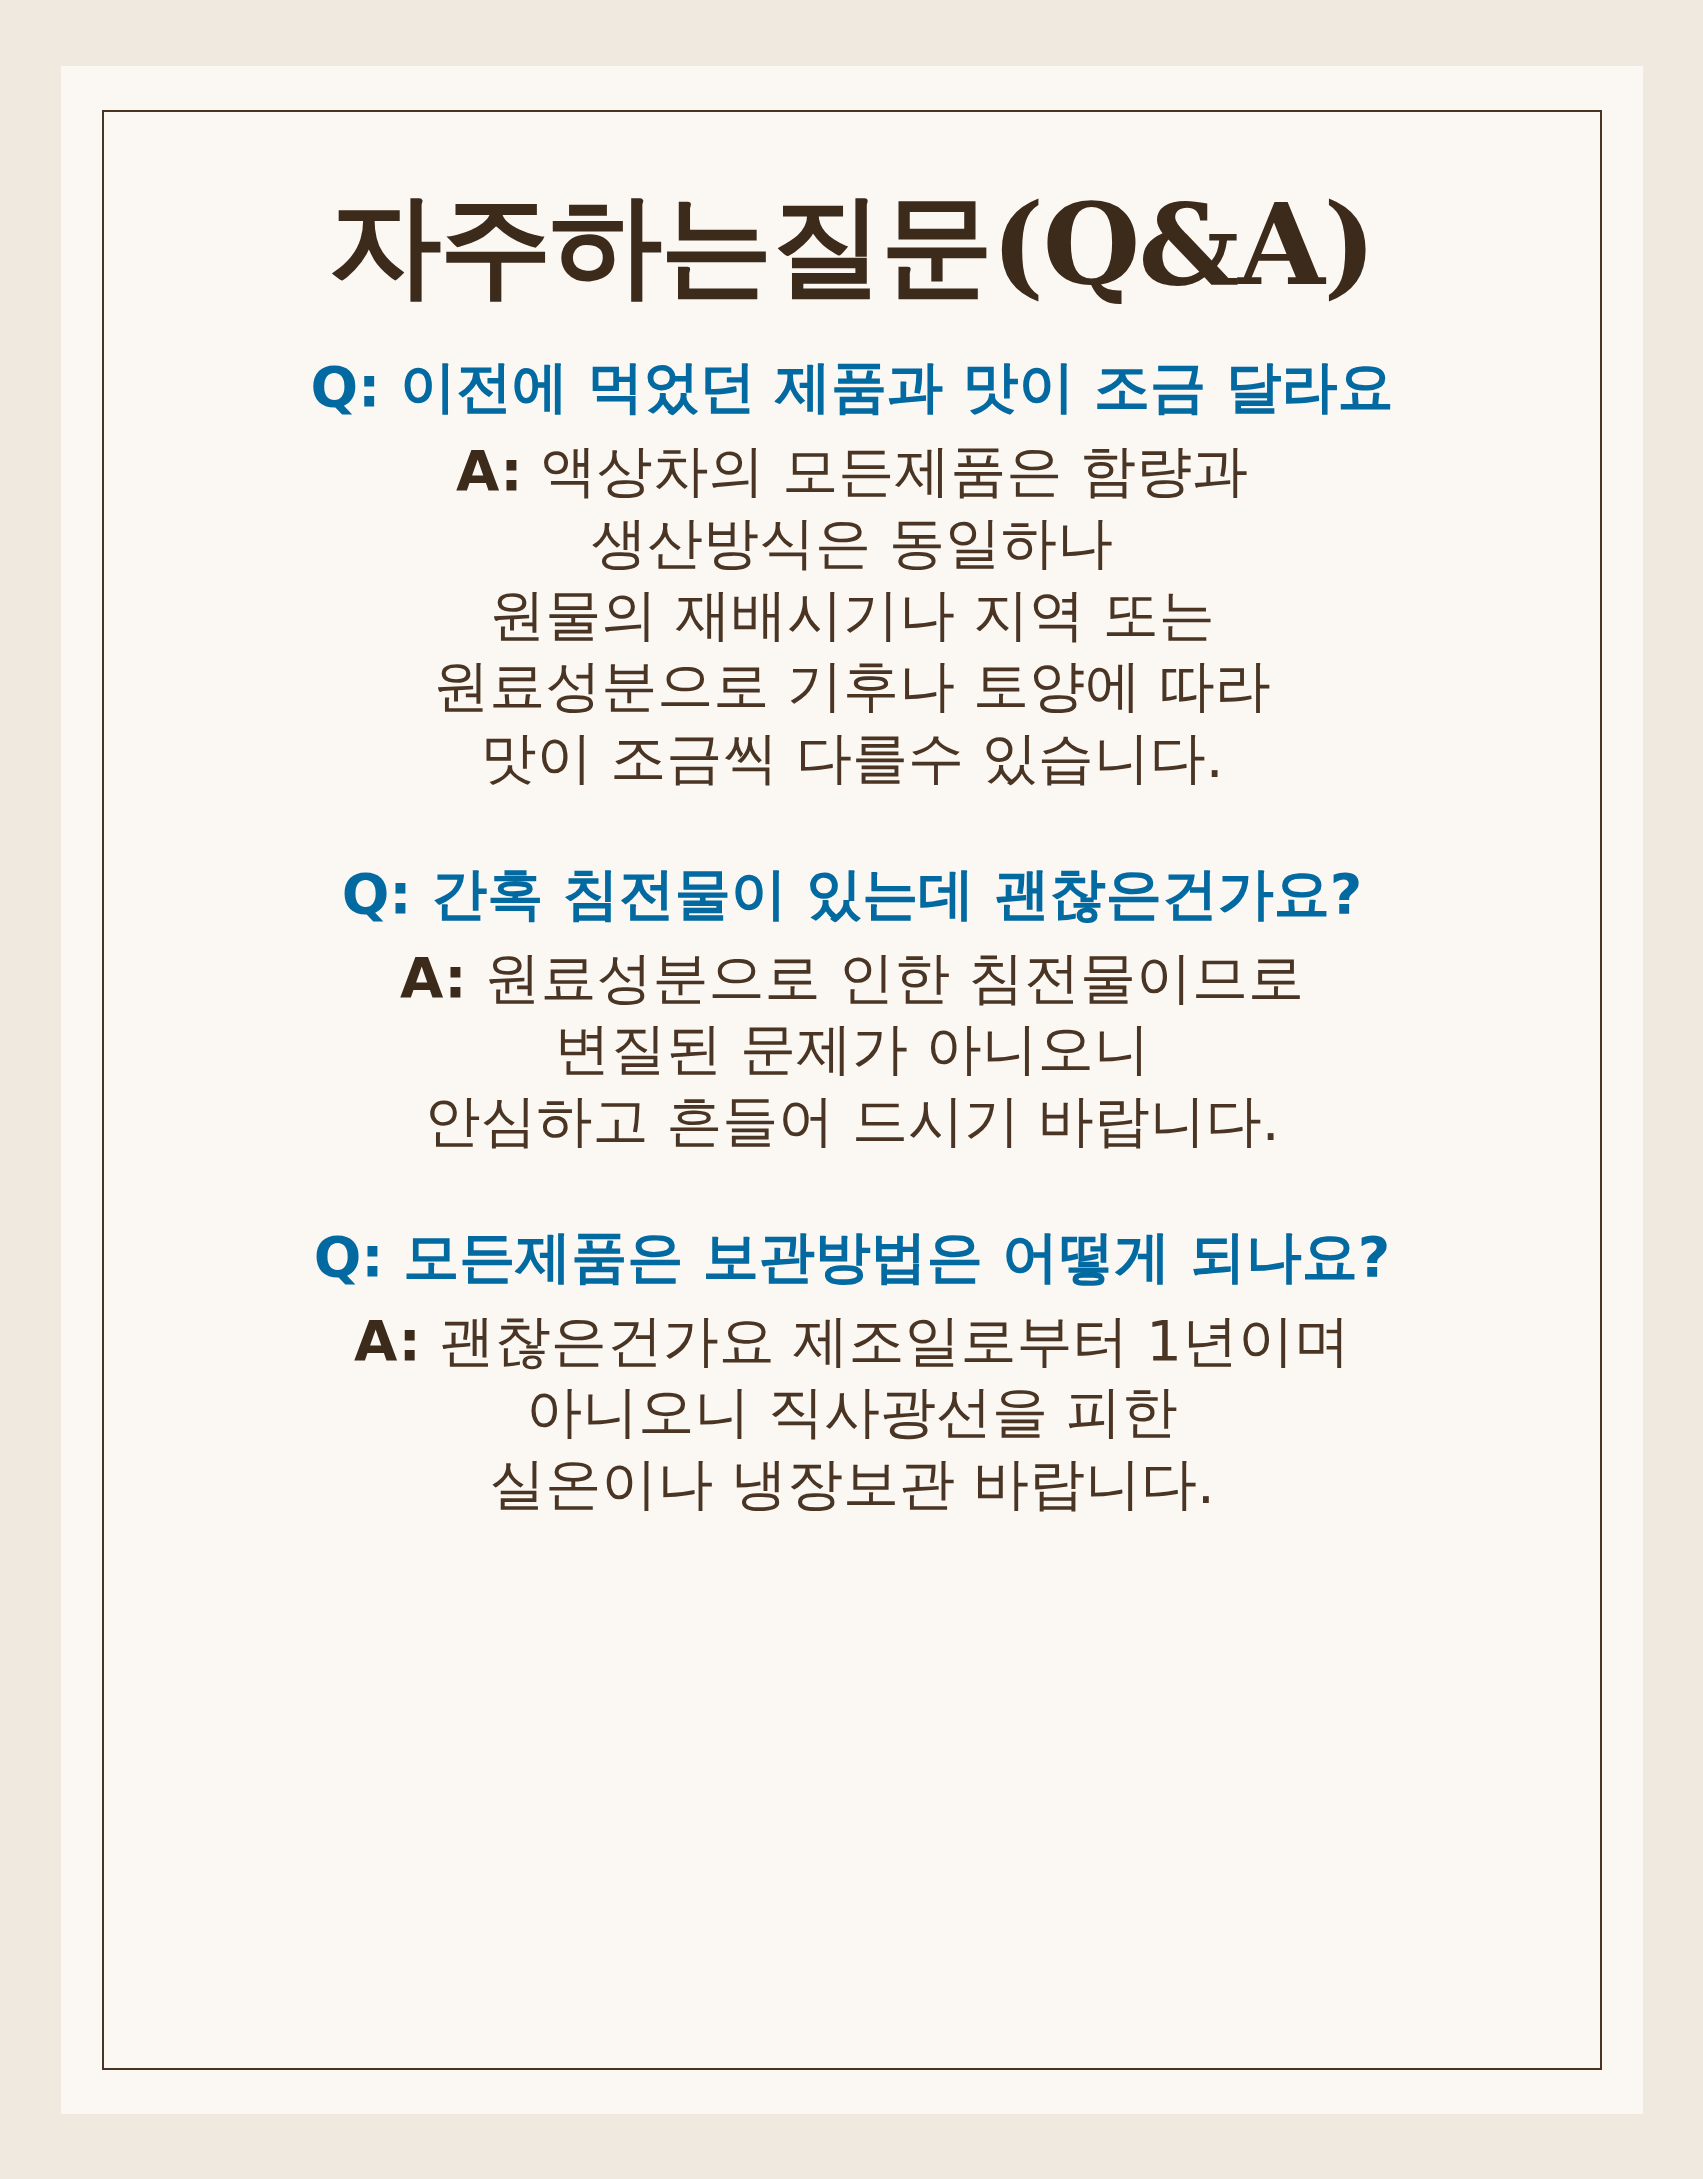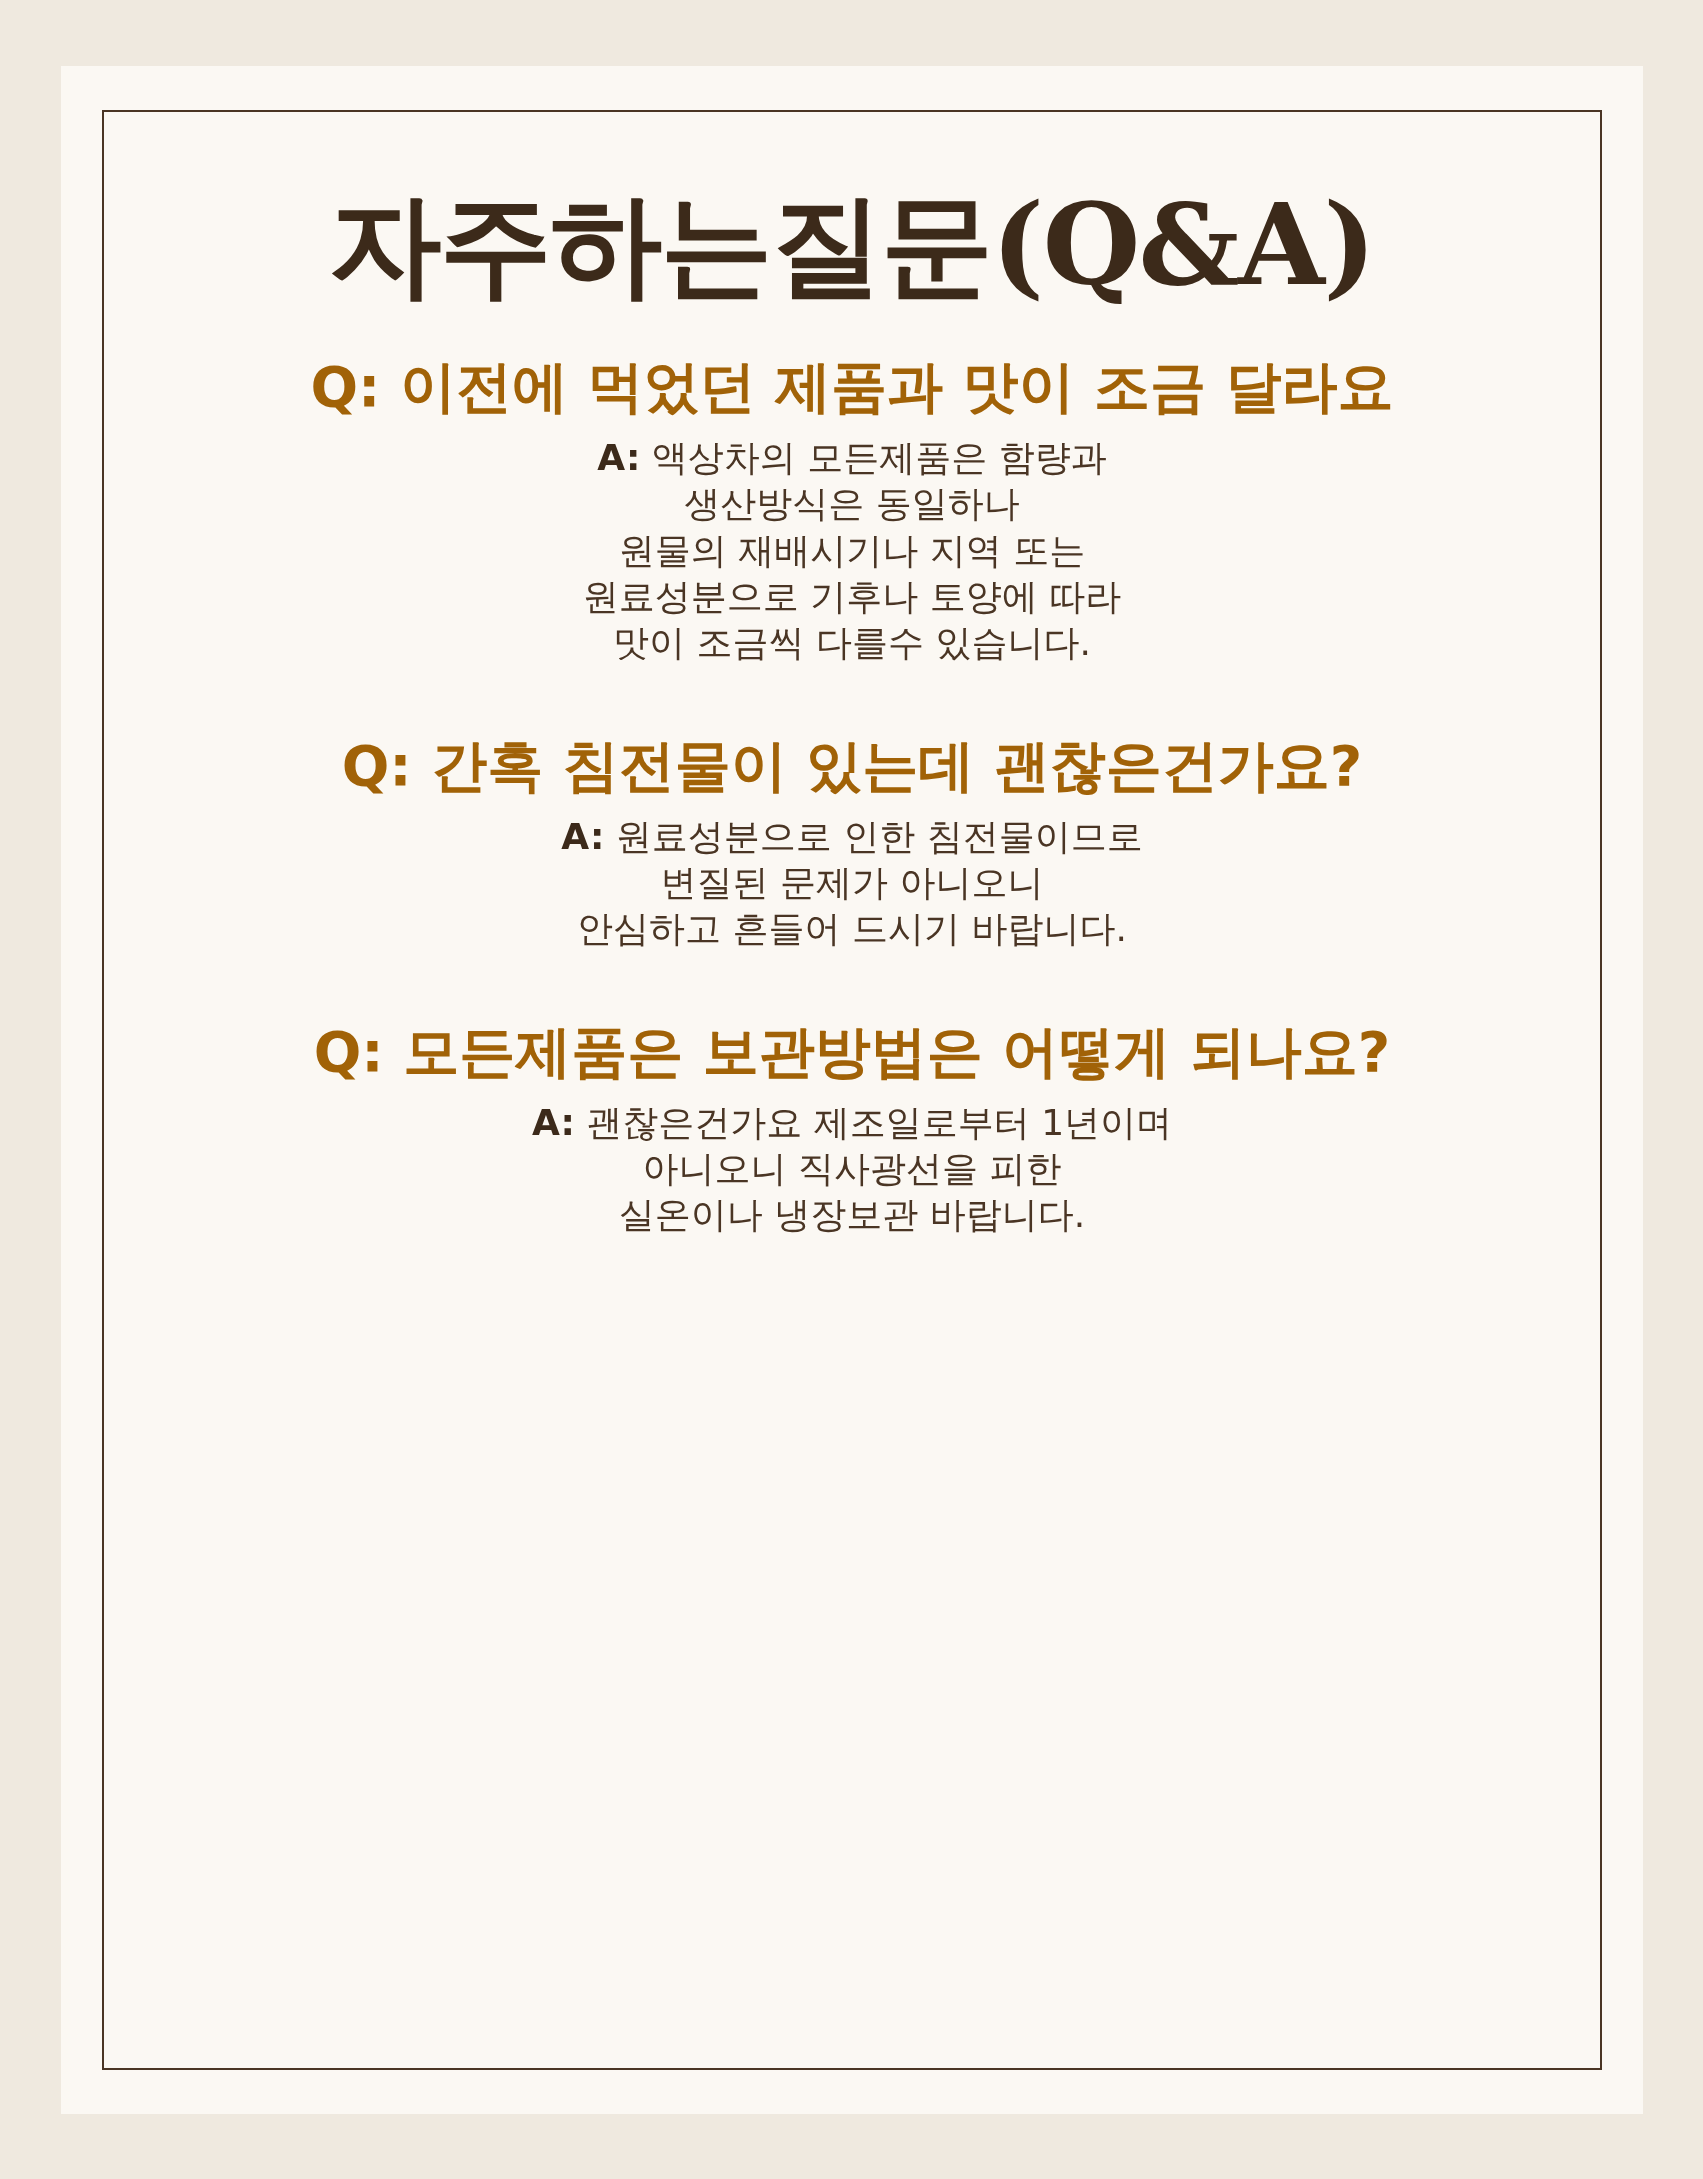"Q: 이전에 먹었던 제품과 맛이" .question { color: #a16207 -> #0369a1 }
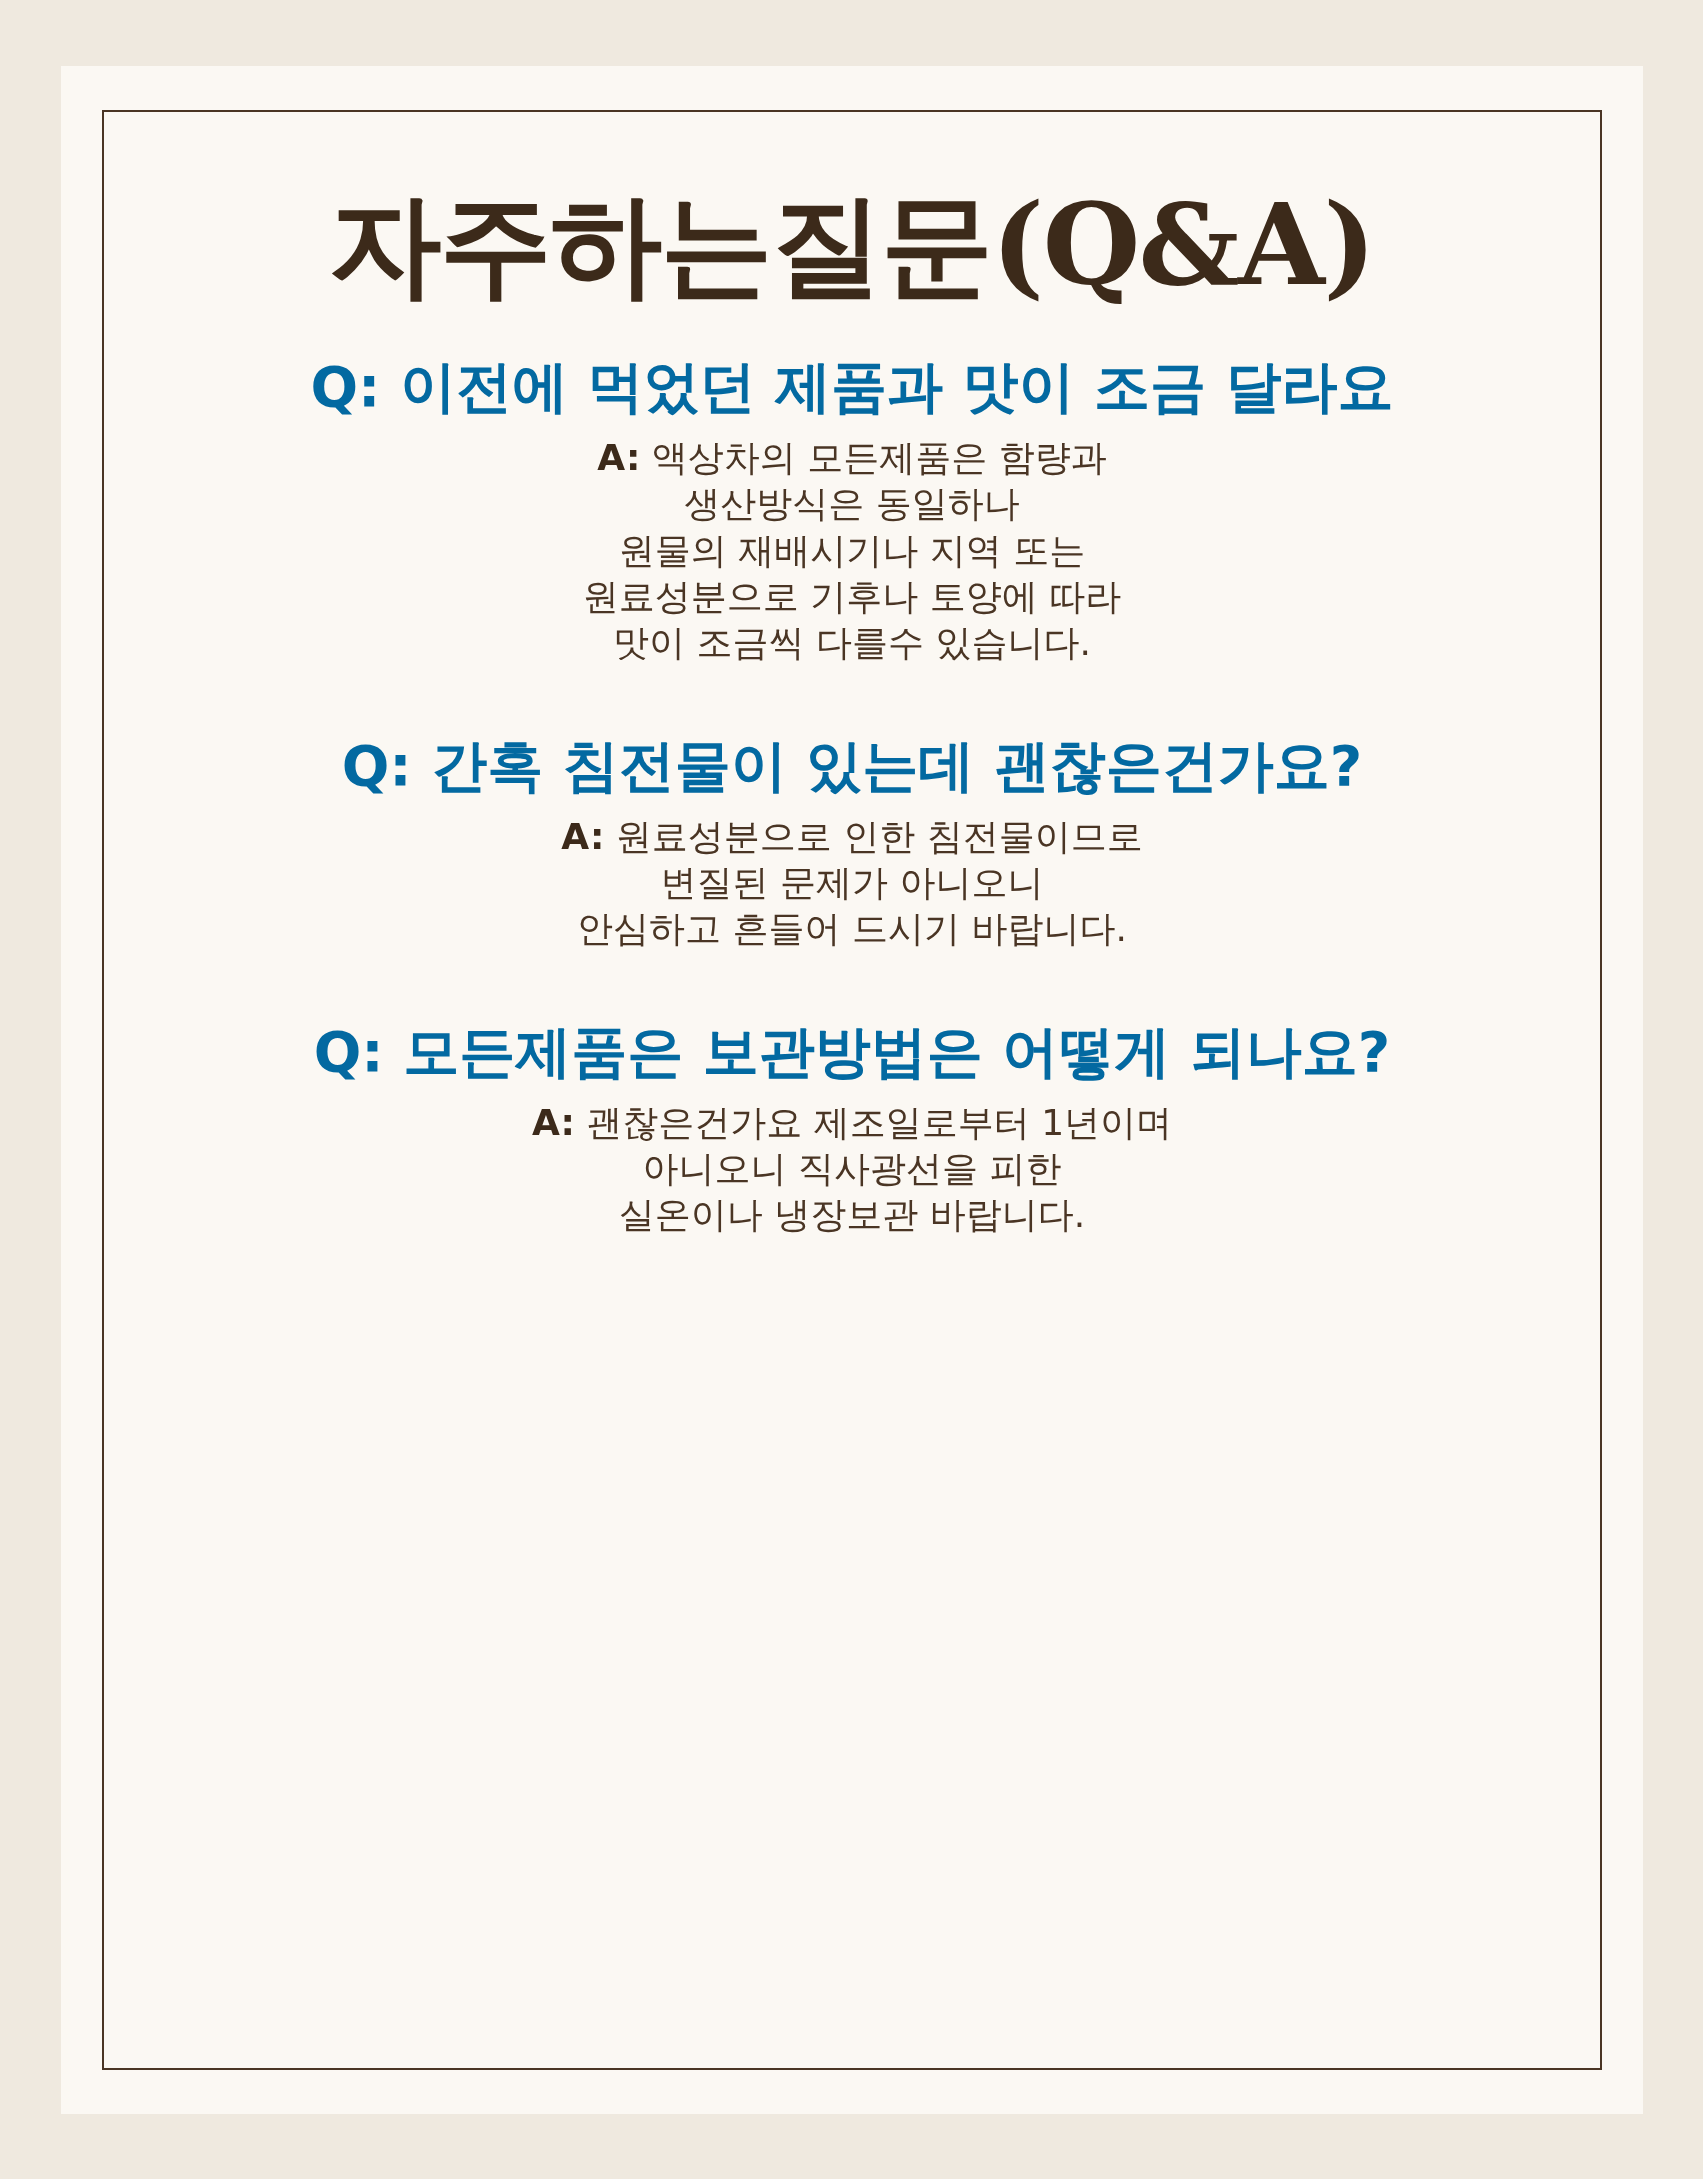"A: 액상차의 모든제품은 함량과" .answer-line { font-size: 36px -> 56px }
